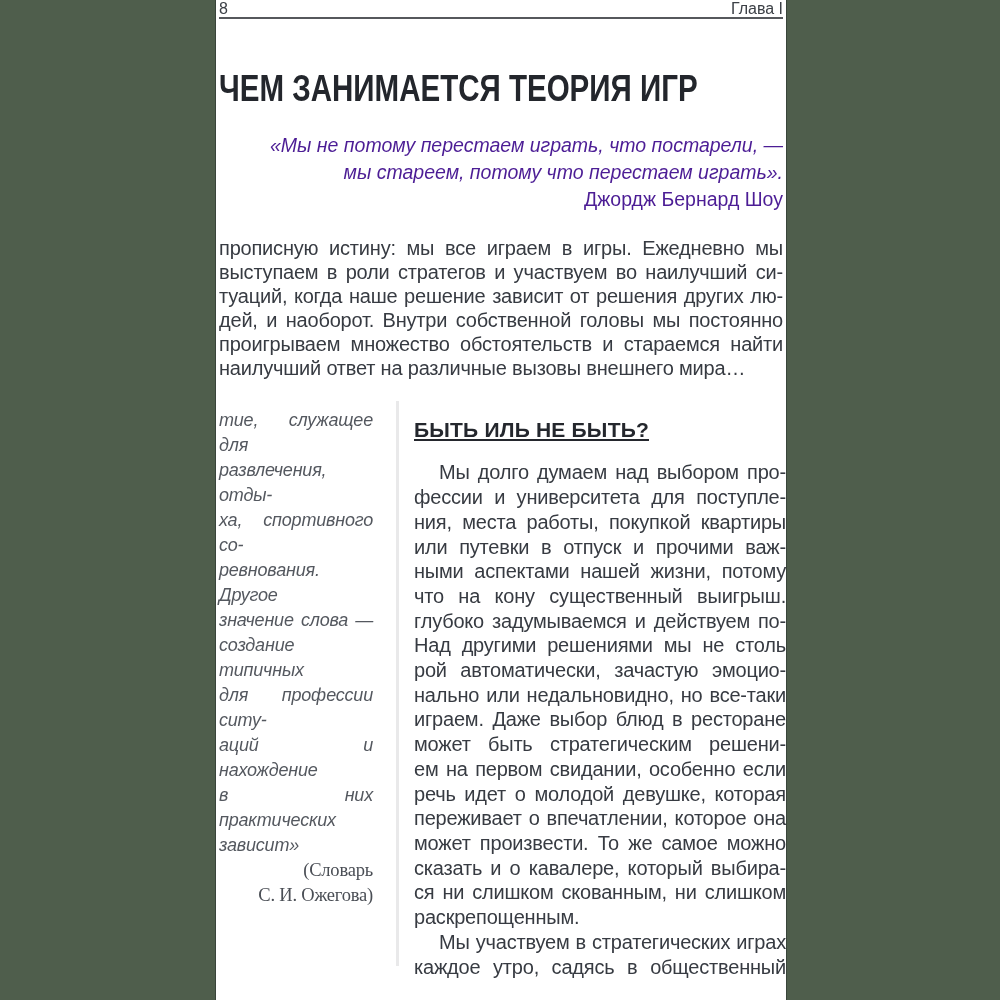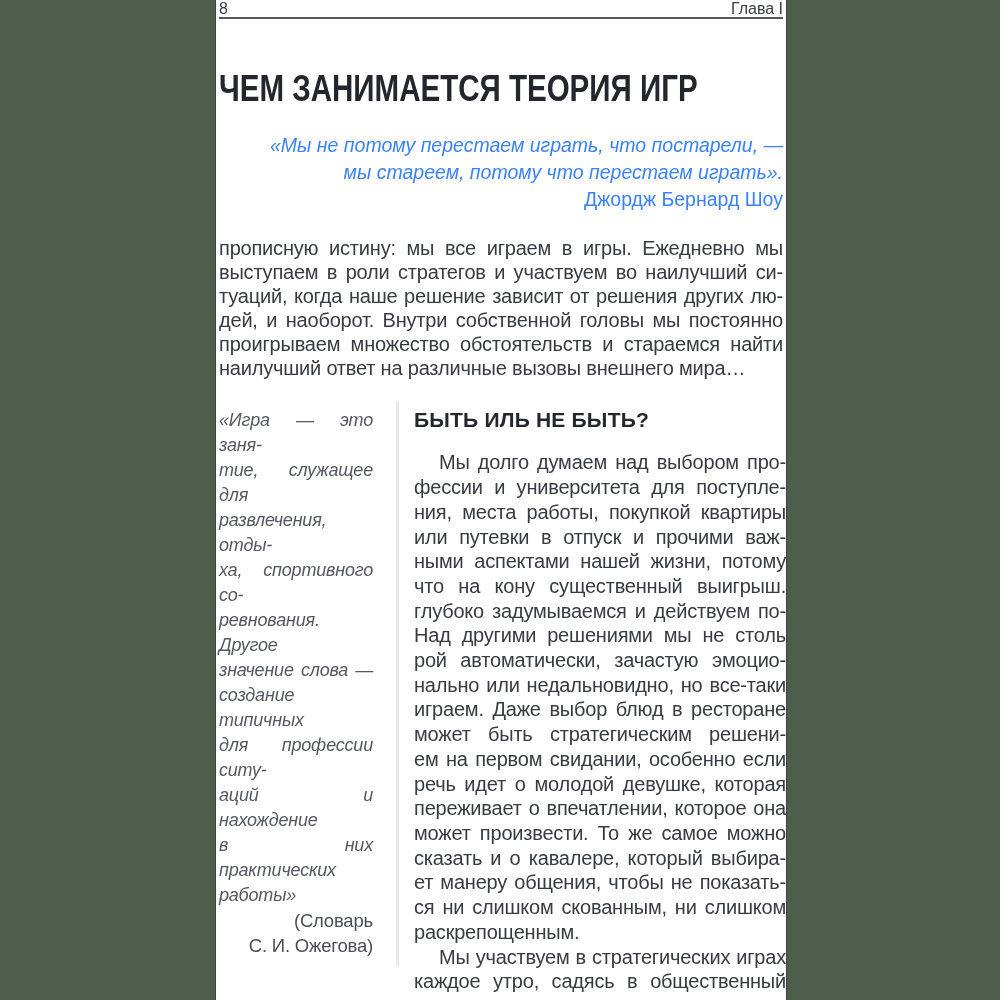"«Мы не потому перестаем играть," .epigraph { color: #3b82f6 -> #4c1d95 }
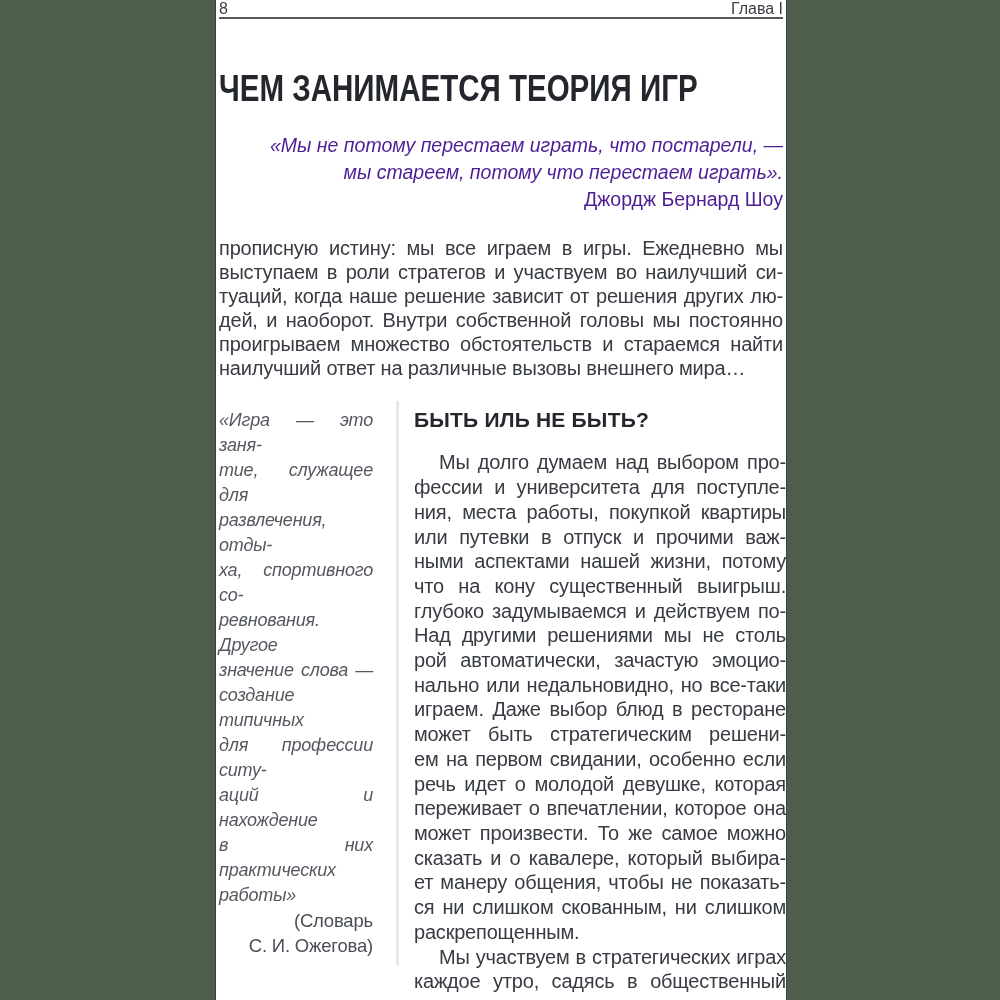"«Игра — это заня-" div.tline { html: <div>«Игра — это заня-</div> -> none }
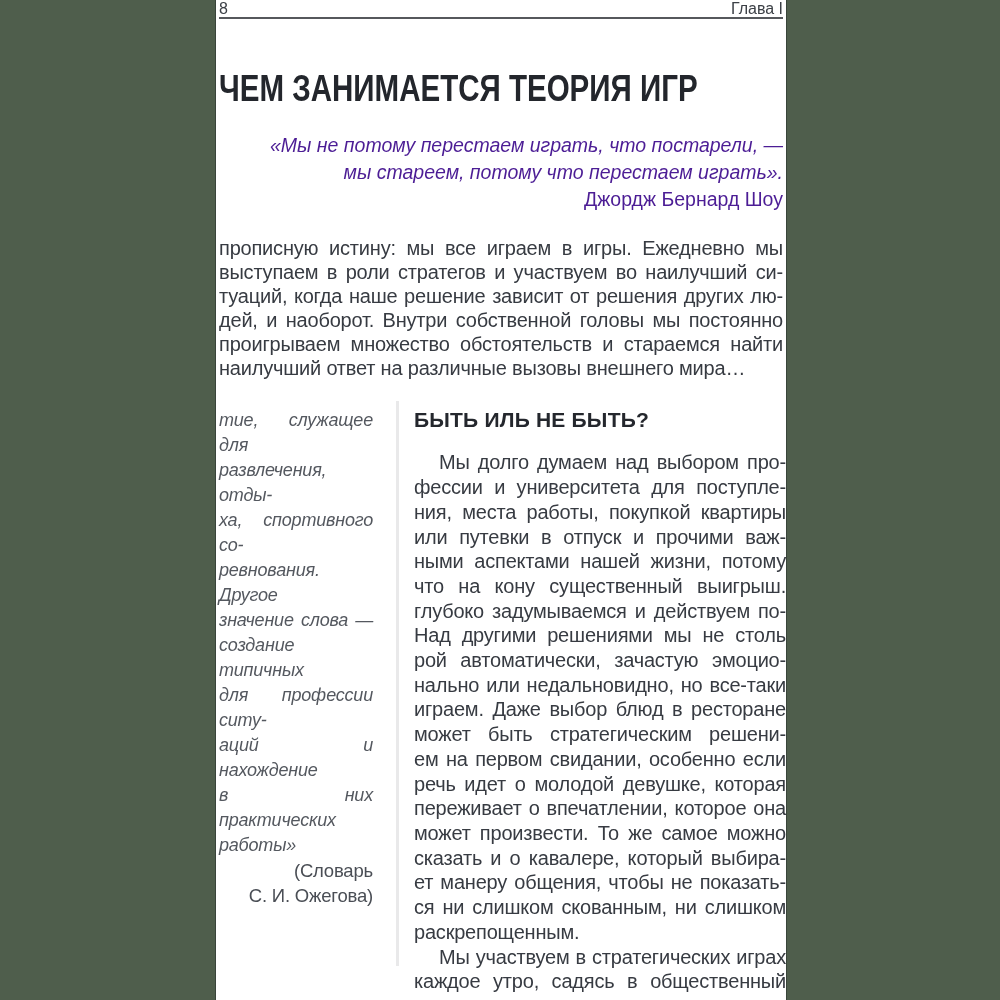"БЫТЬ ИЛЬ НЕ БЫТЬ?" .col-heading { margin-top: 6px -> 16px; text-decoration: none -> underline }
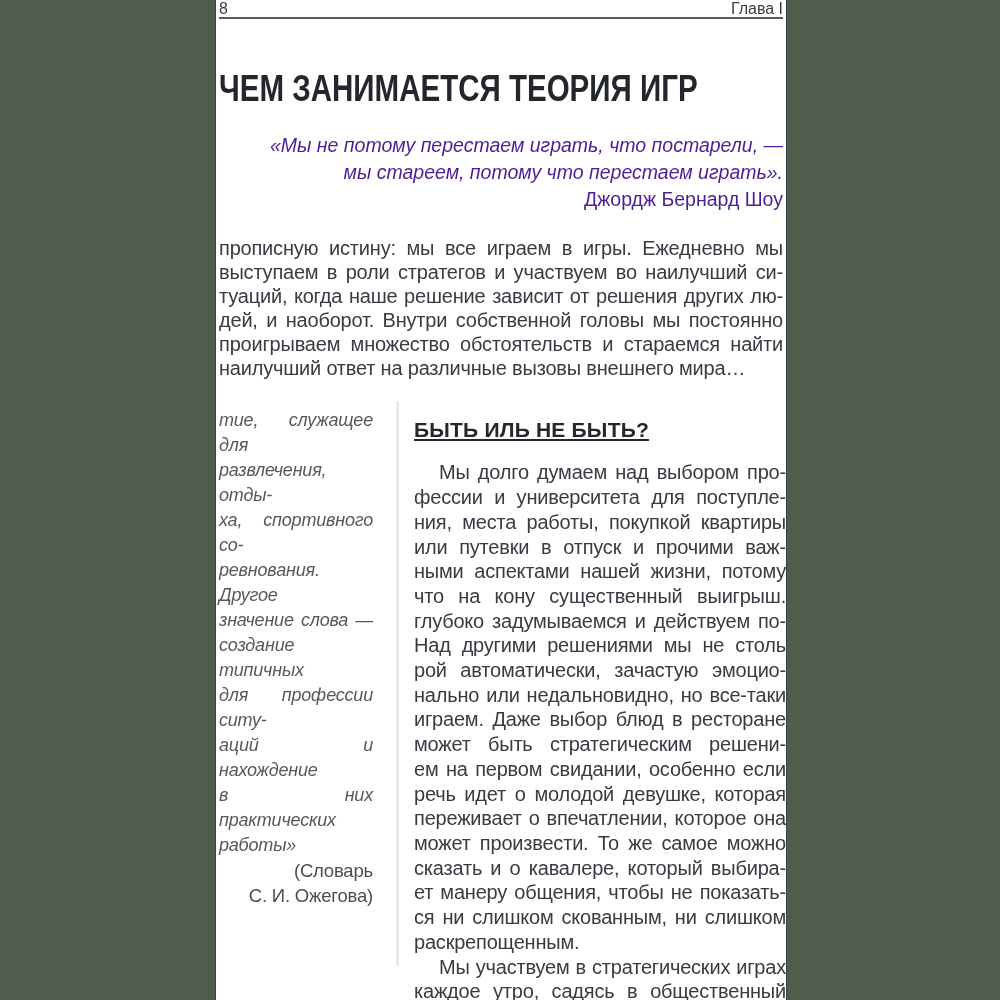"работы»" div.tline { text: работы -> зависит }
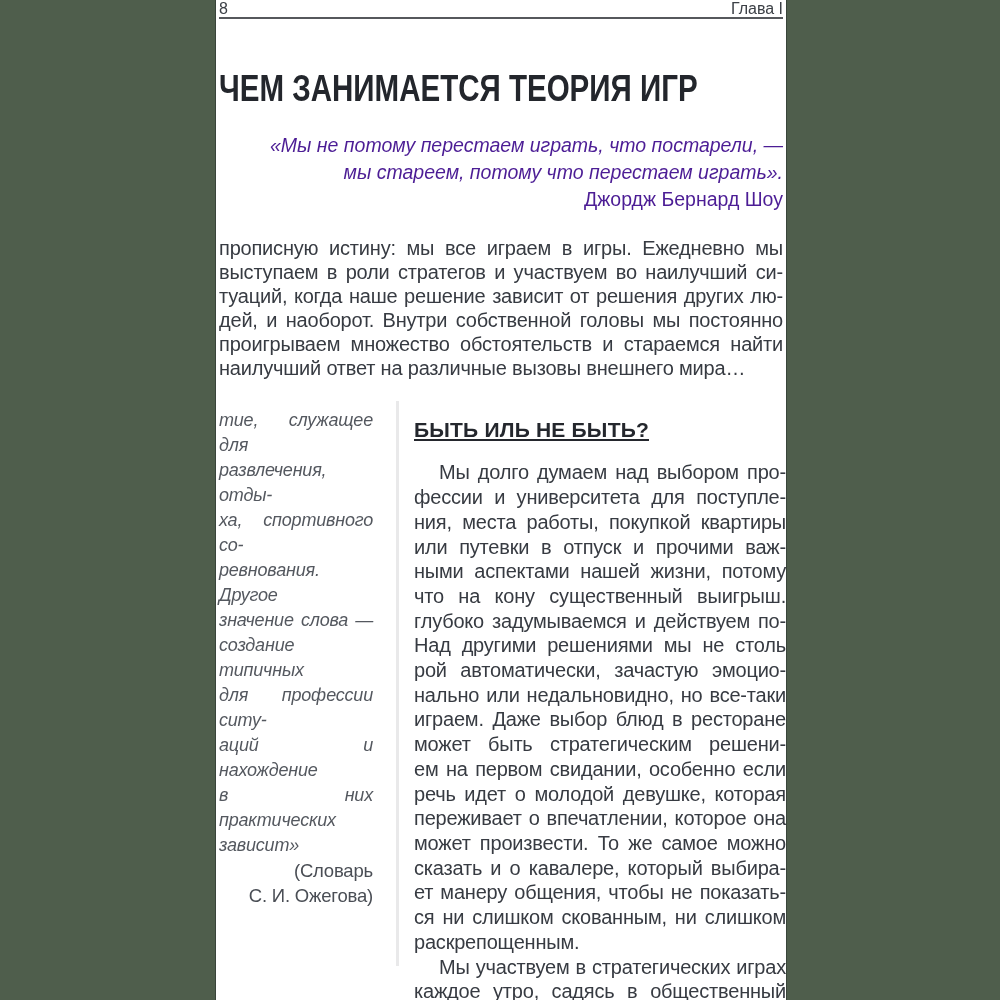"(Словарь" .tline.right { font-family: none -> Liberation Serif, serif }
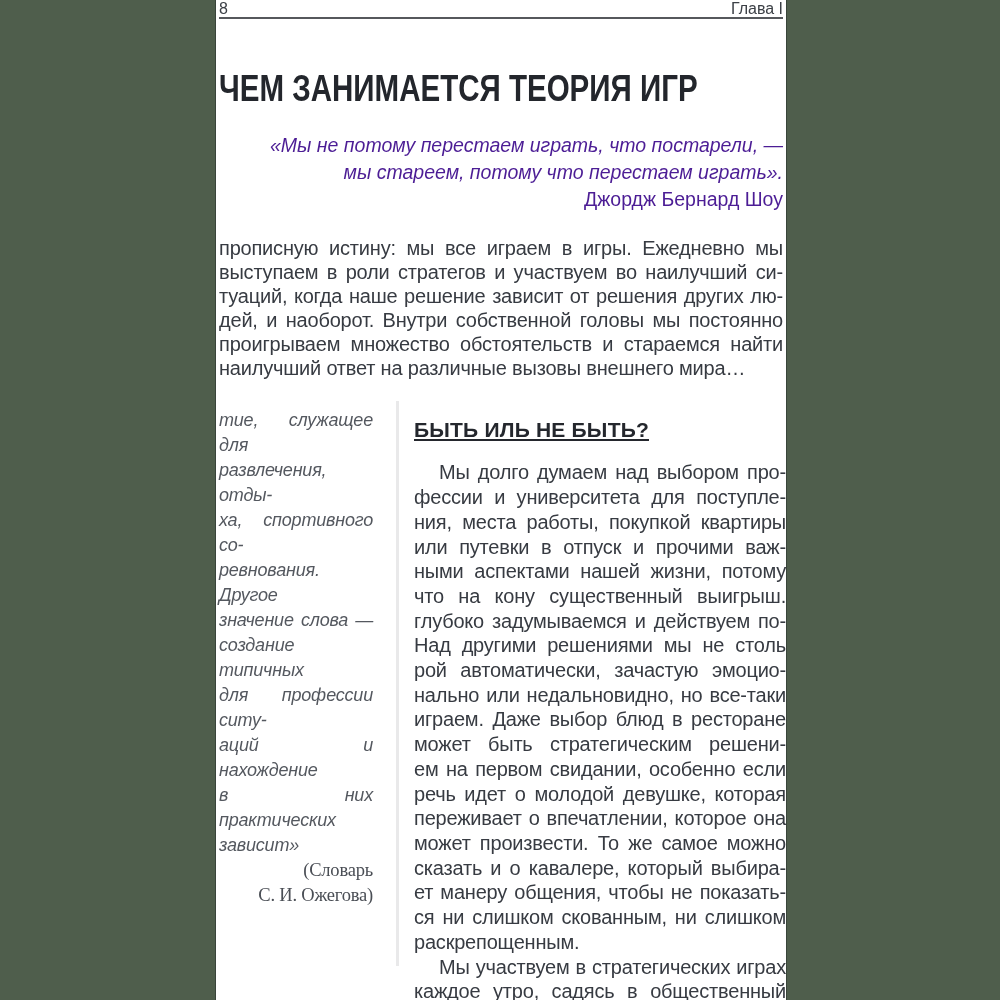"ет манеру общения, чтобы не" div.tline { html: <div>ет манеру общения, чтобы не показать-</div> -> none }
